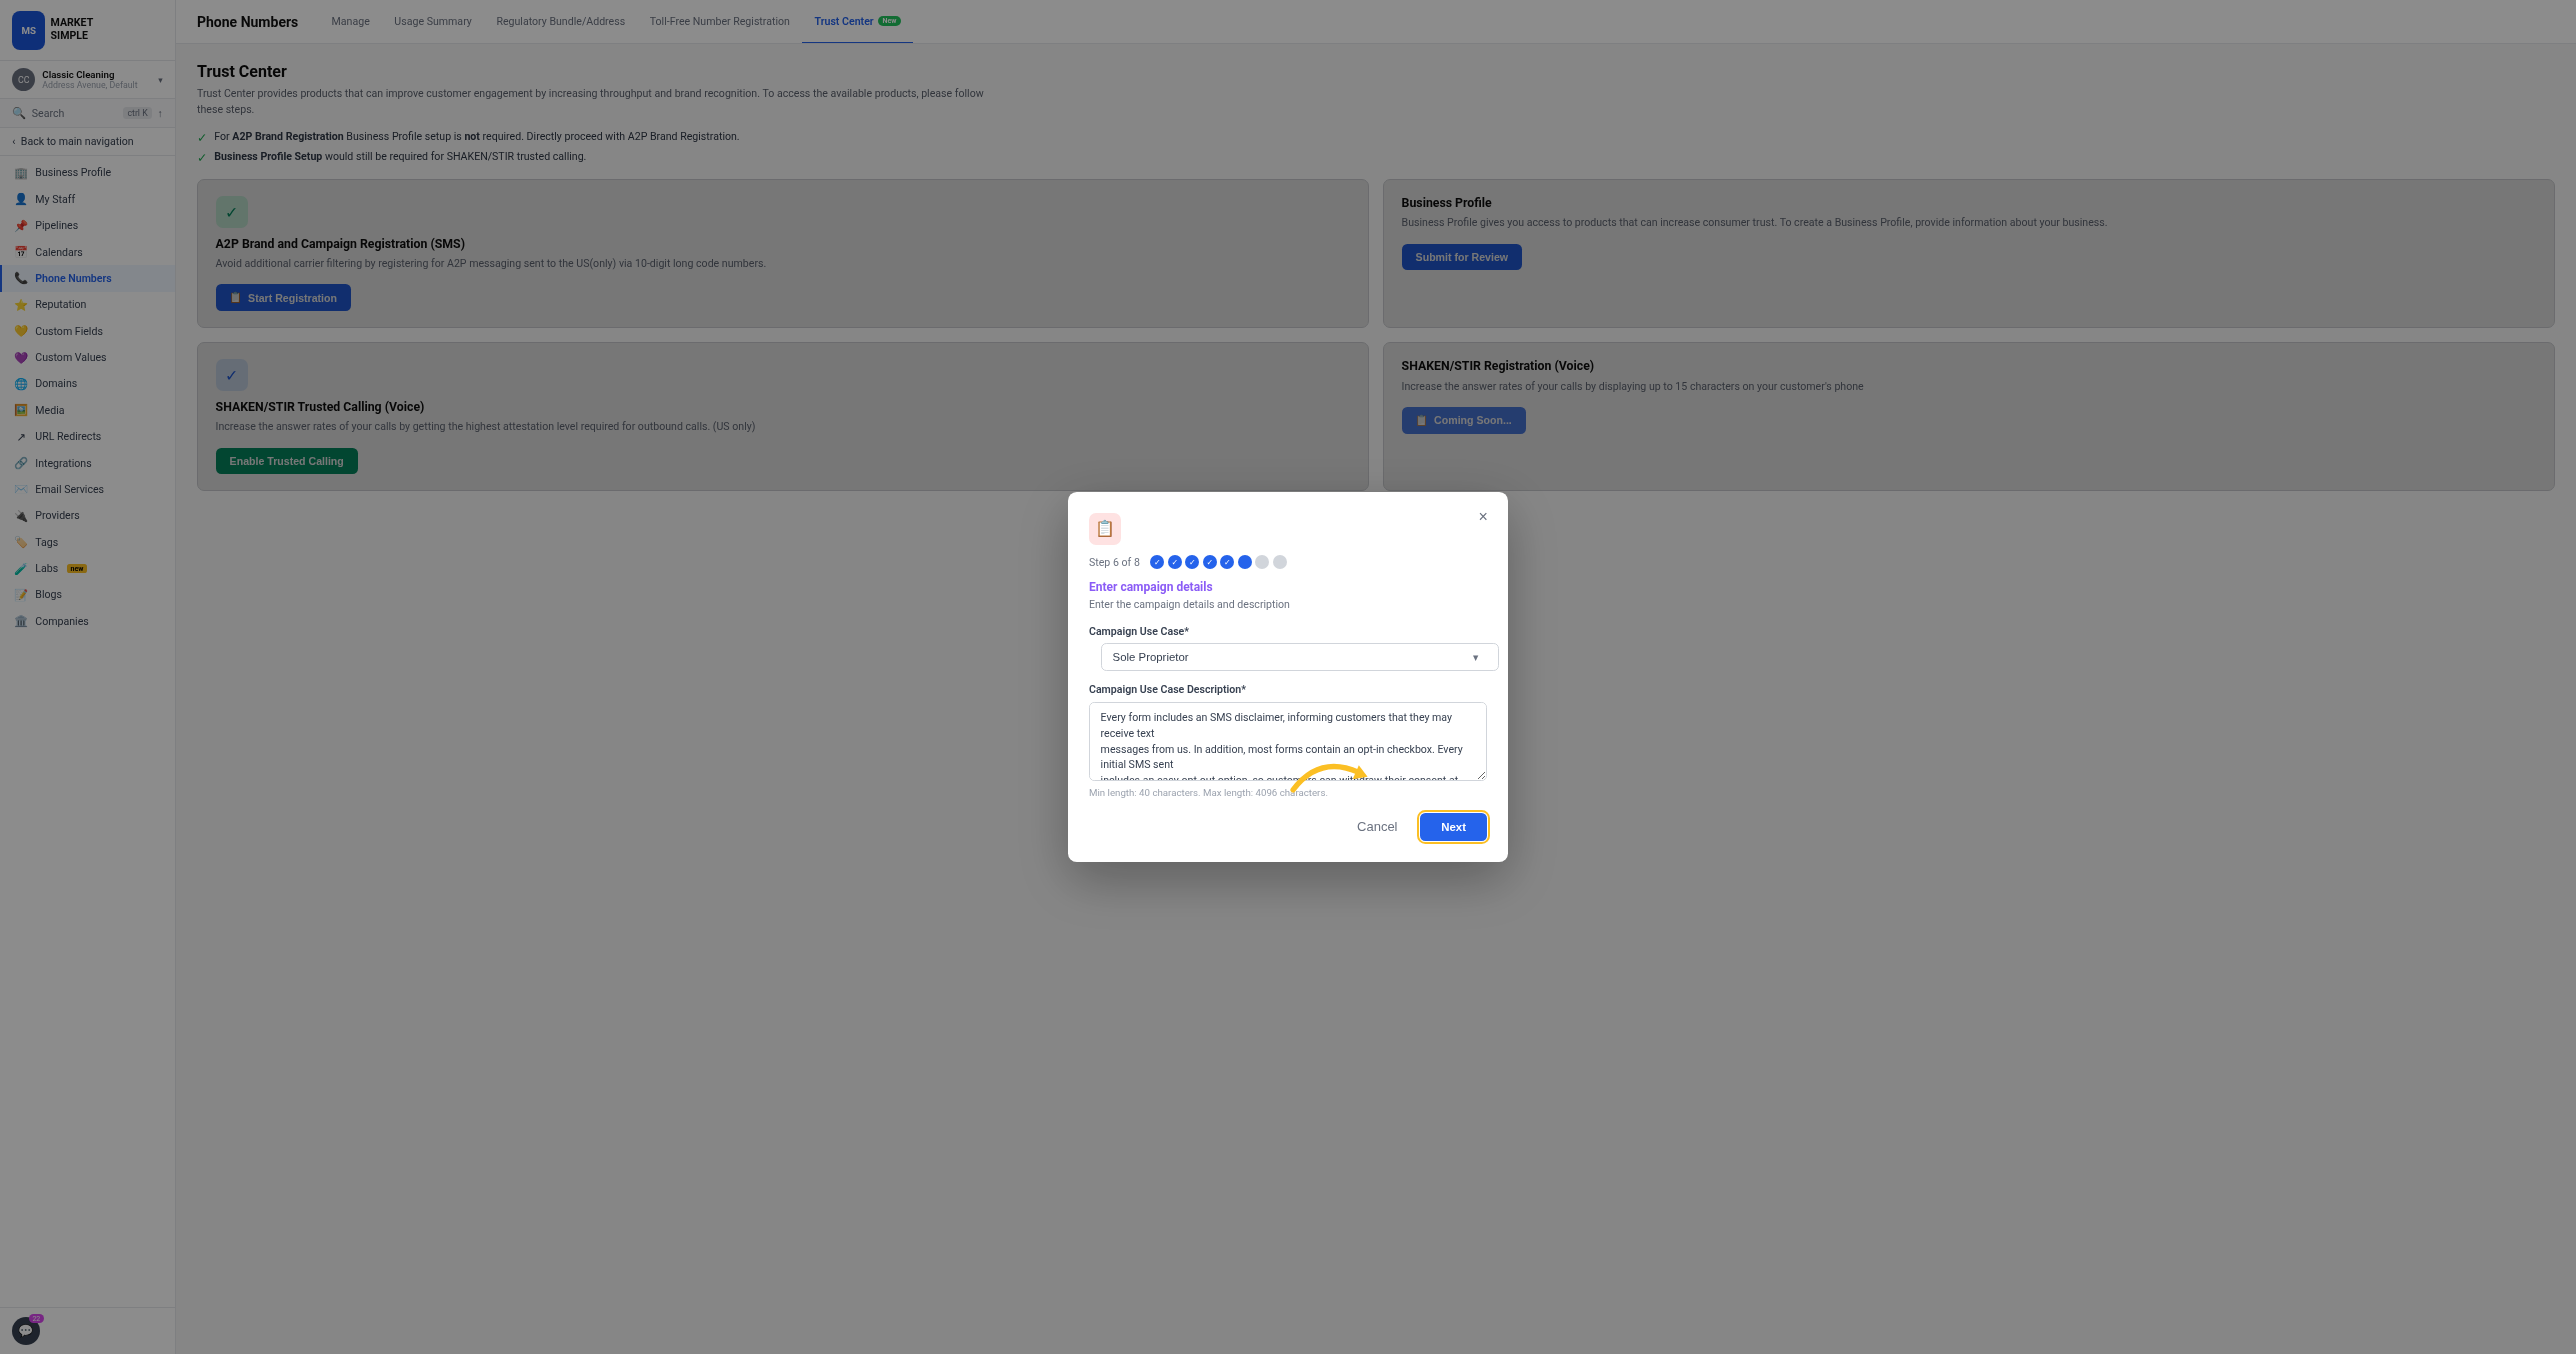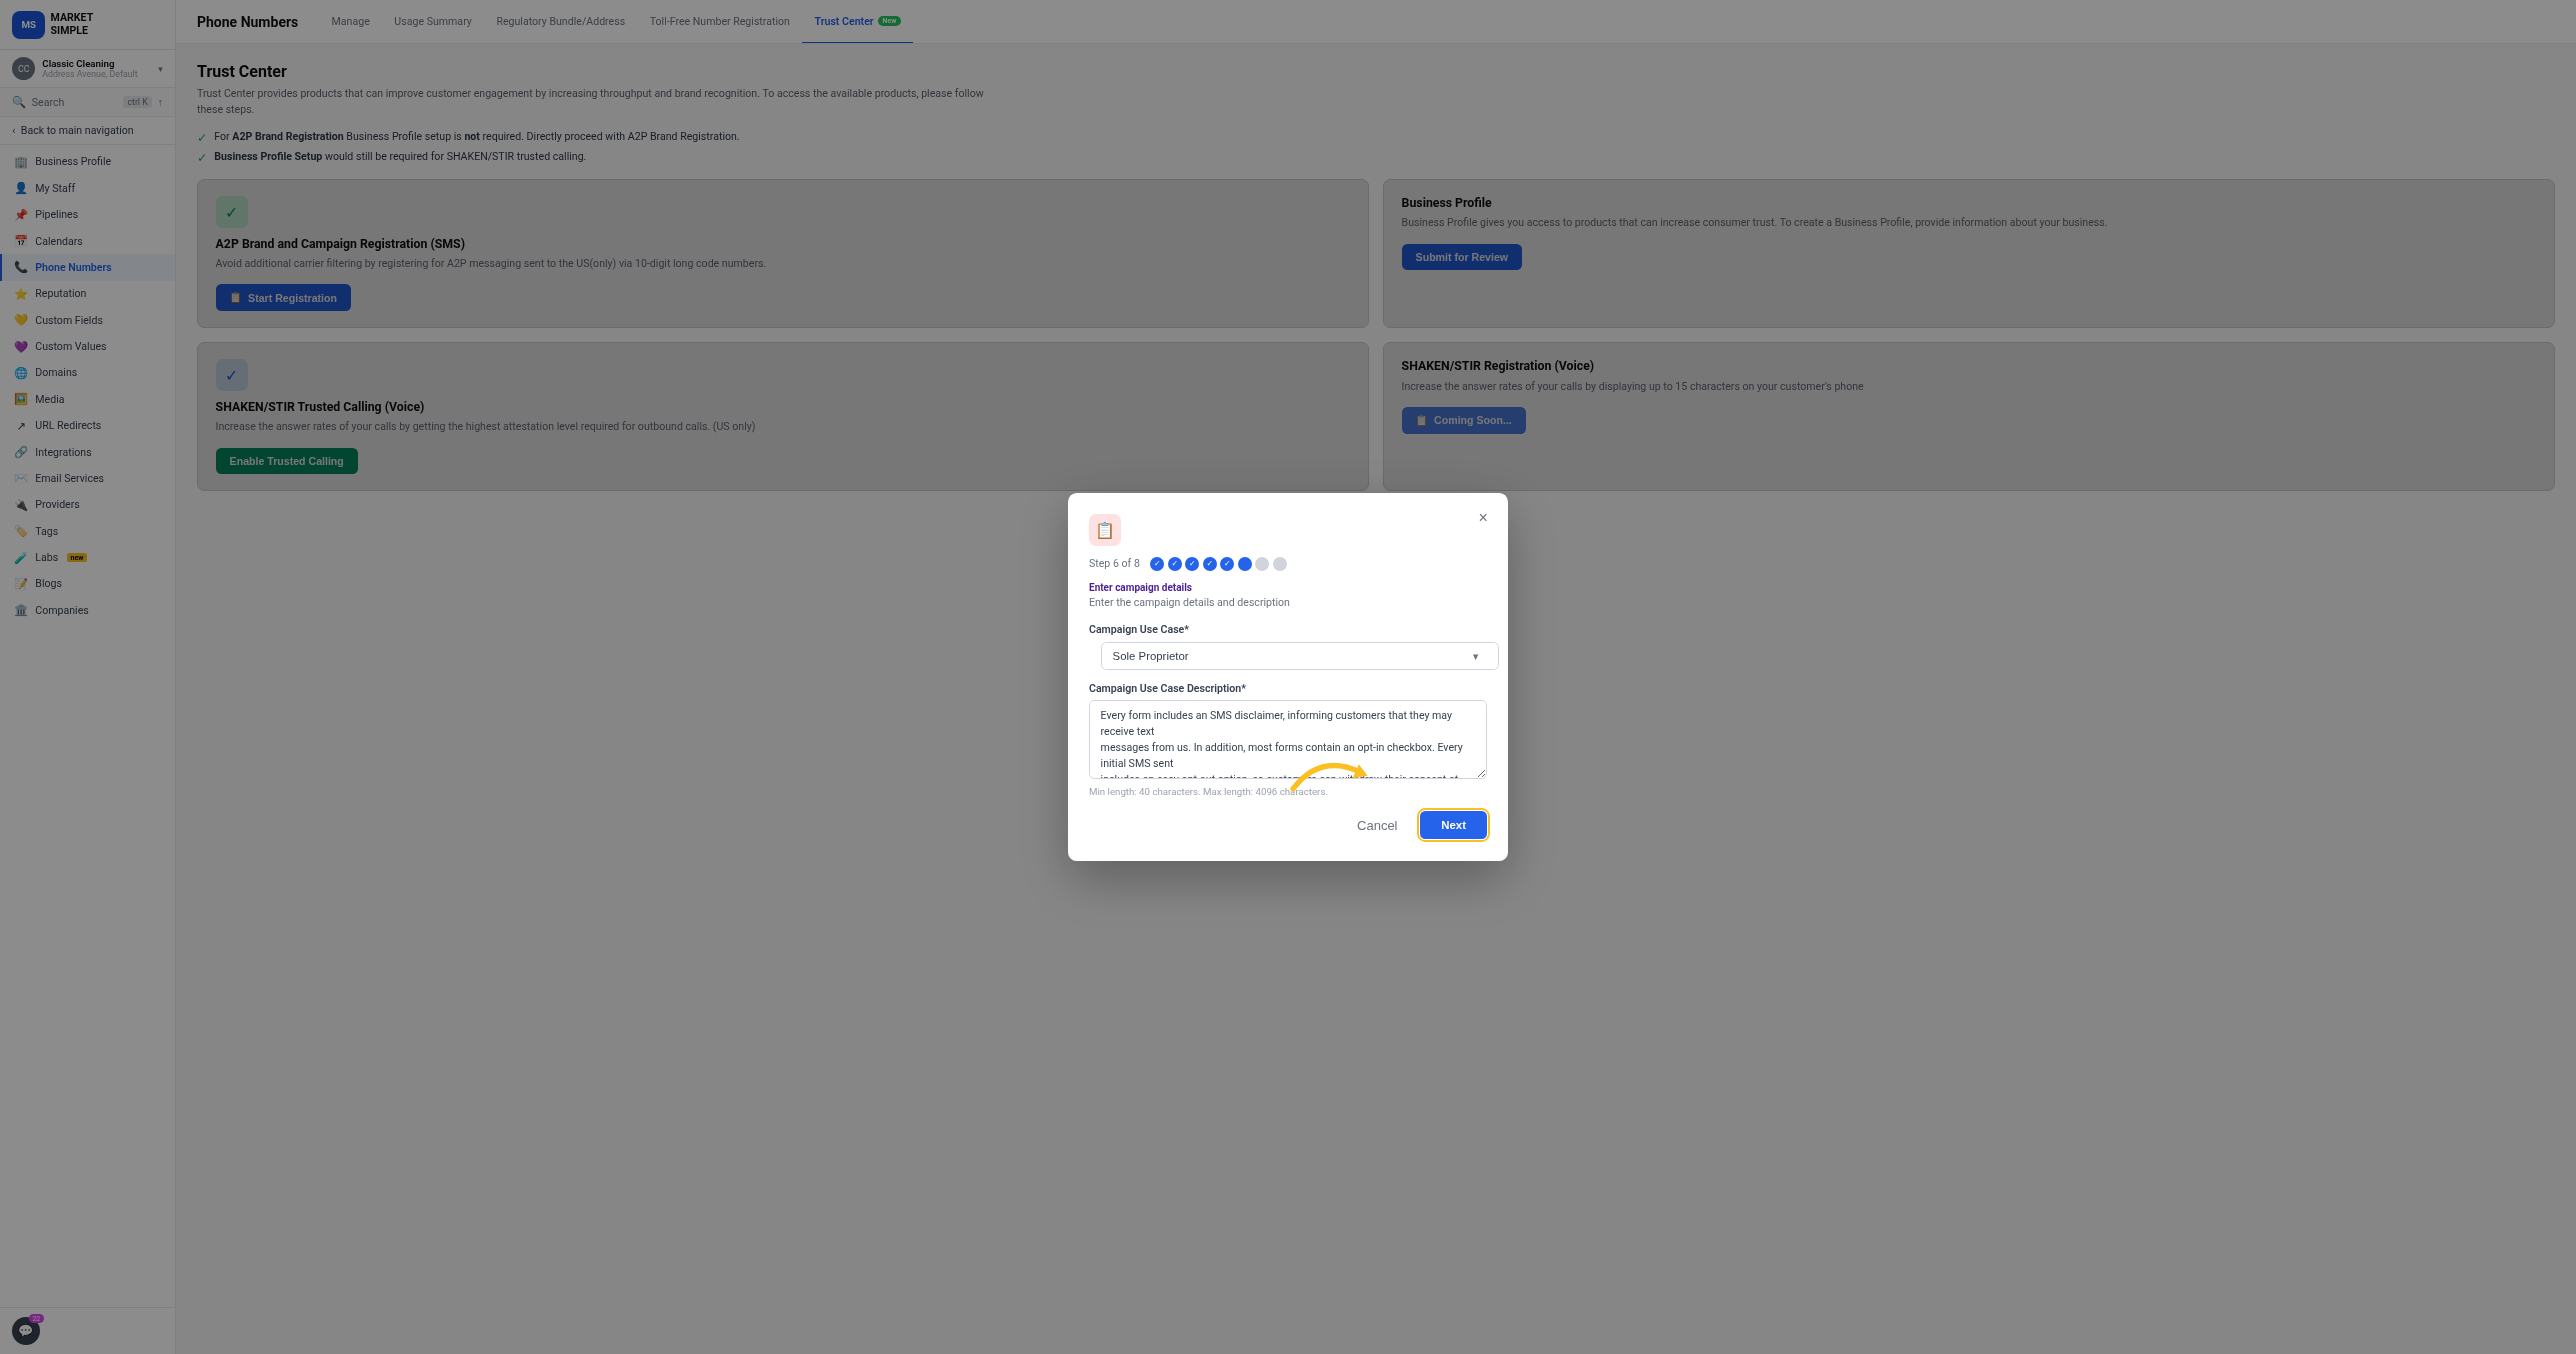"MS" .logo-box { height: 28px -> 39px }
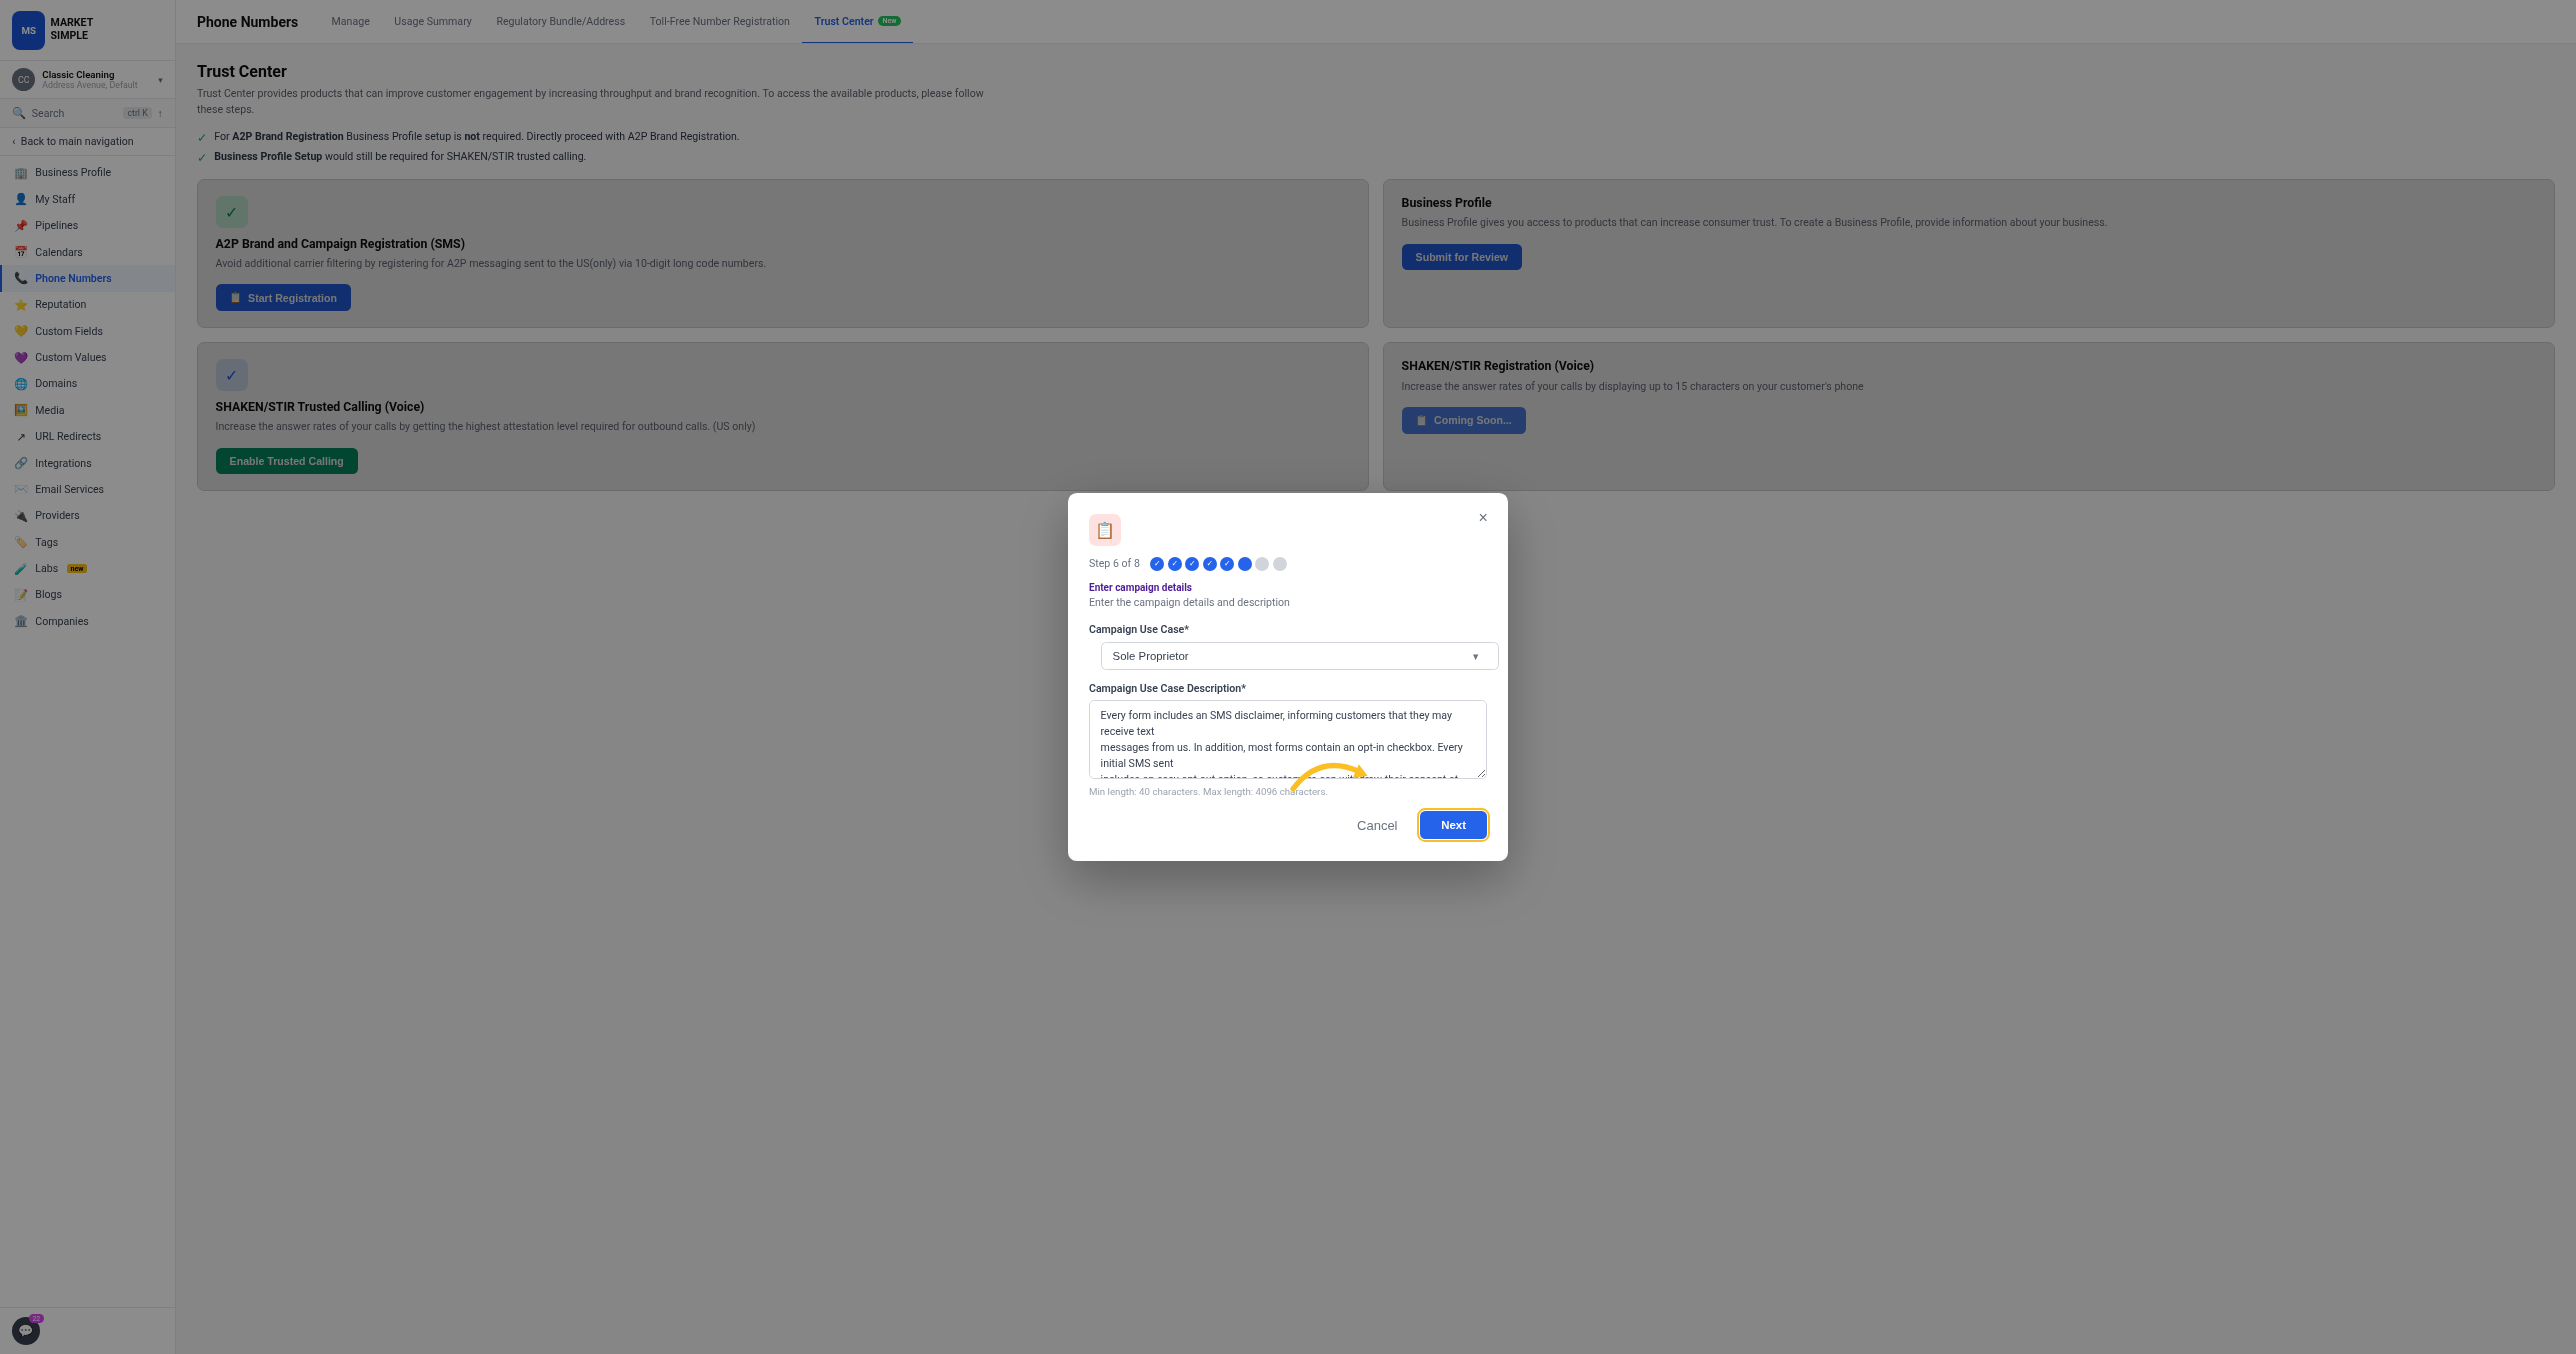"Enter campaign details" .modal-title { color: #4c1d95 -> #8b5cf6; font-size: 10px -> 12px }
